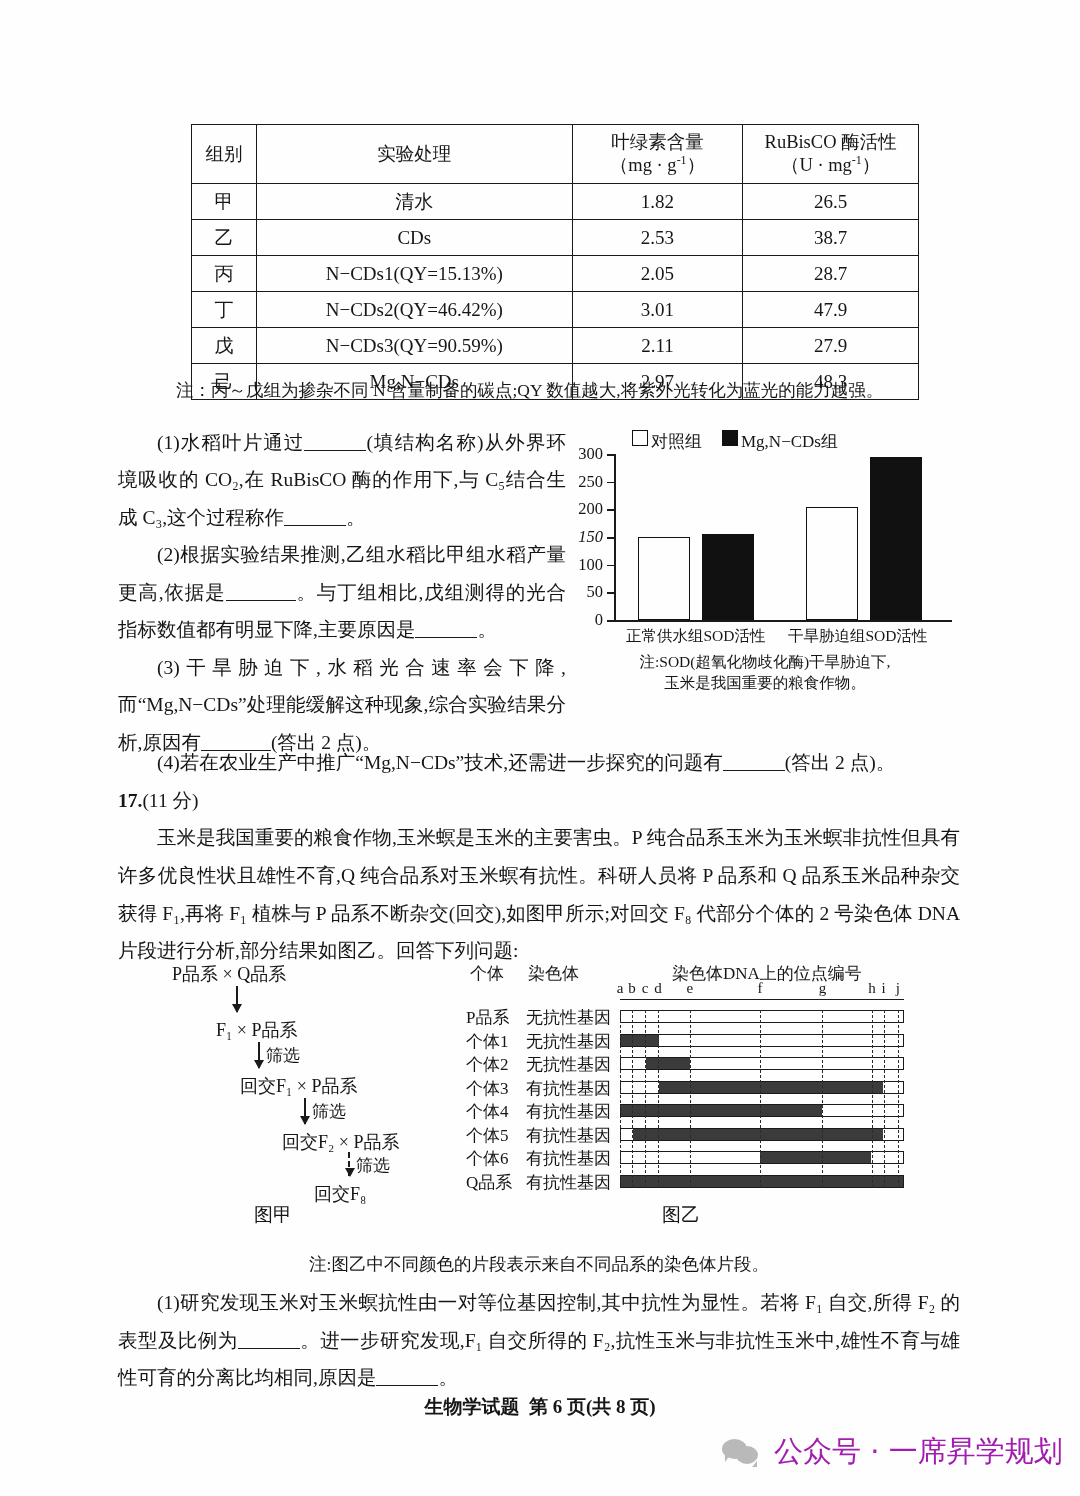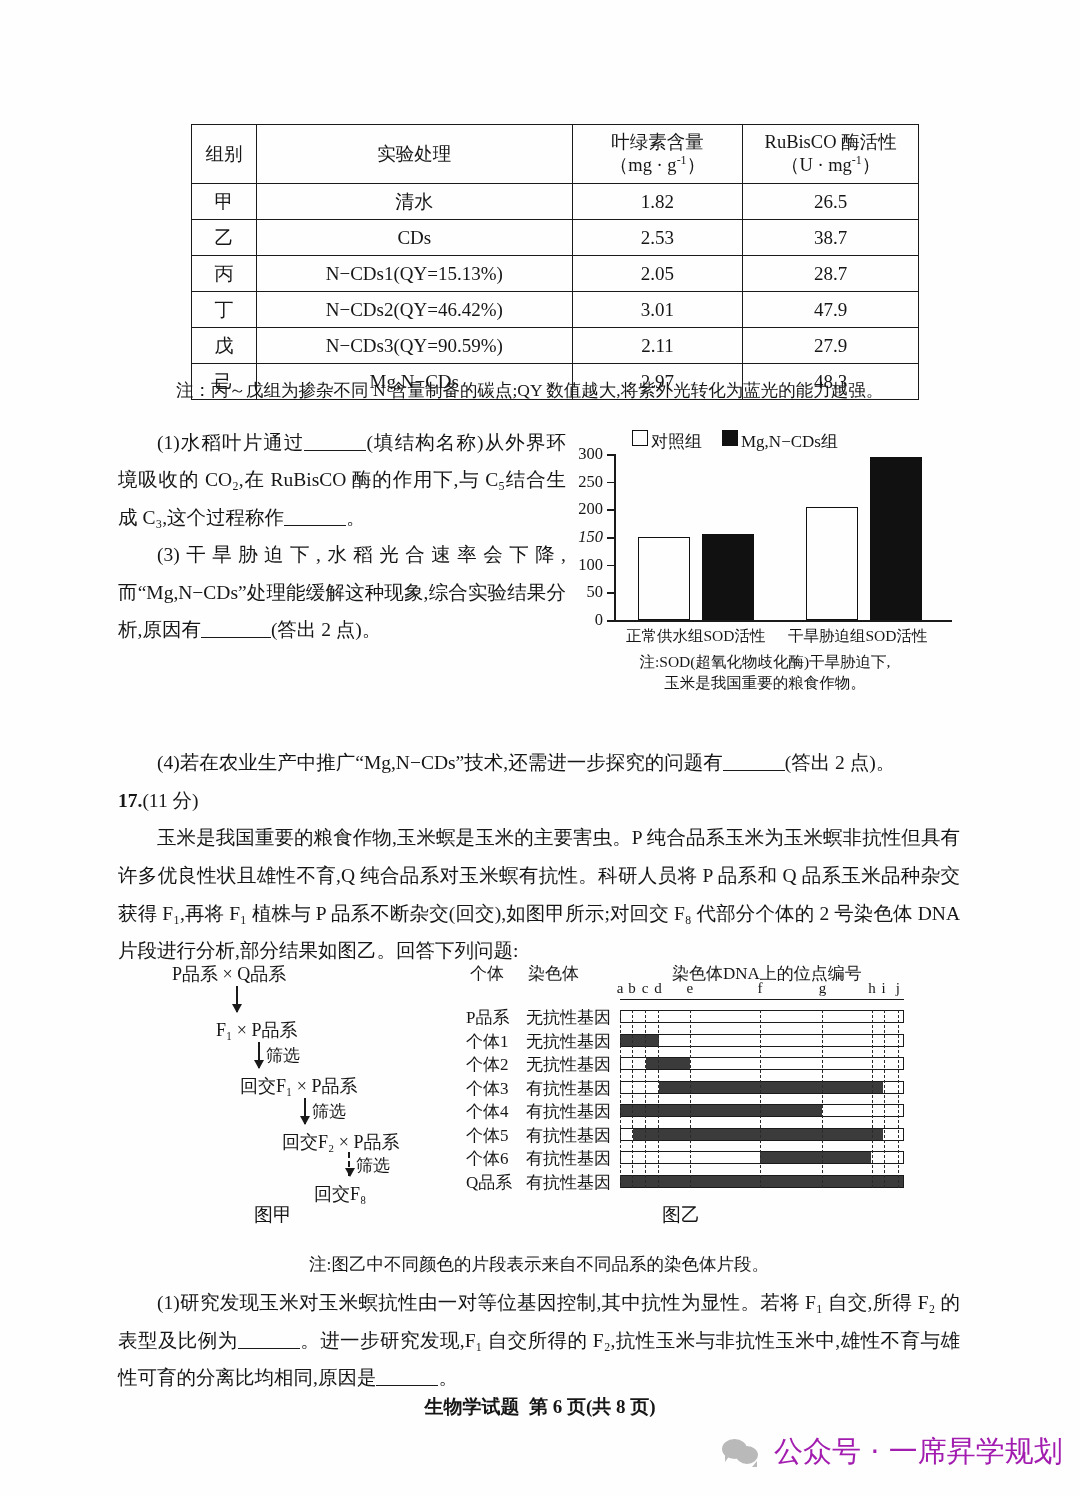"(2)根据实验结果推测,乙组水稻比甲组水稻产量更高,依据是" p.indent { html: none -> <p><span>(2)根据实验结果推测,乙组水稻比甲组水稻产量更高,依据是</span><span></span><span>。与丁组相比,戊组测得的光合指标数值都有明显下降,主要原因是</span><span></span><span>。</span></p> }
